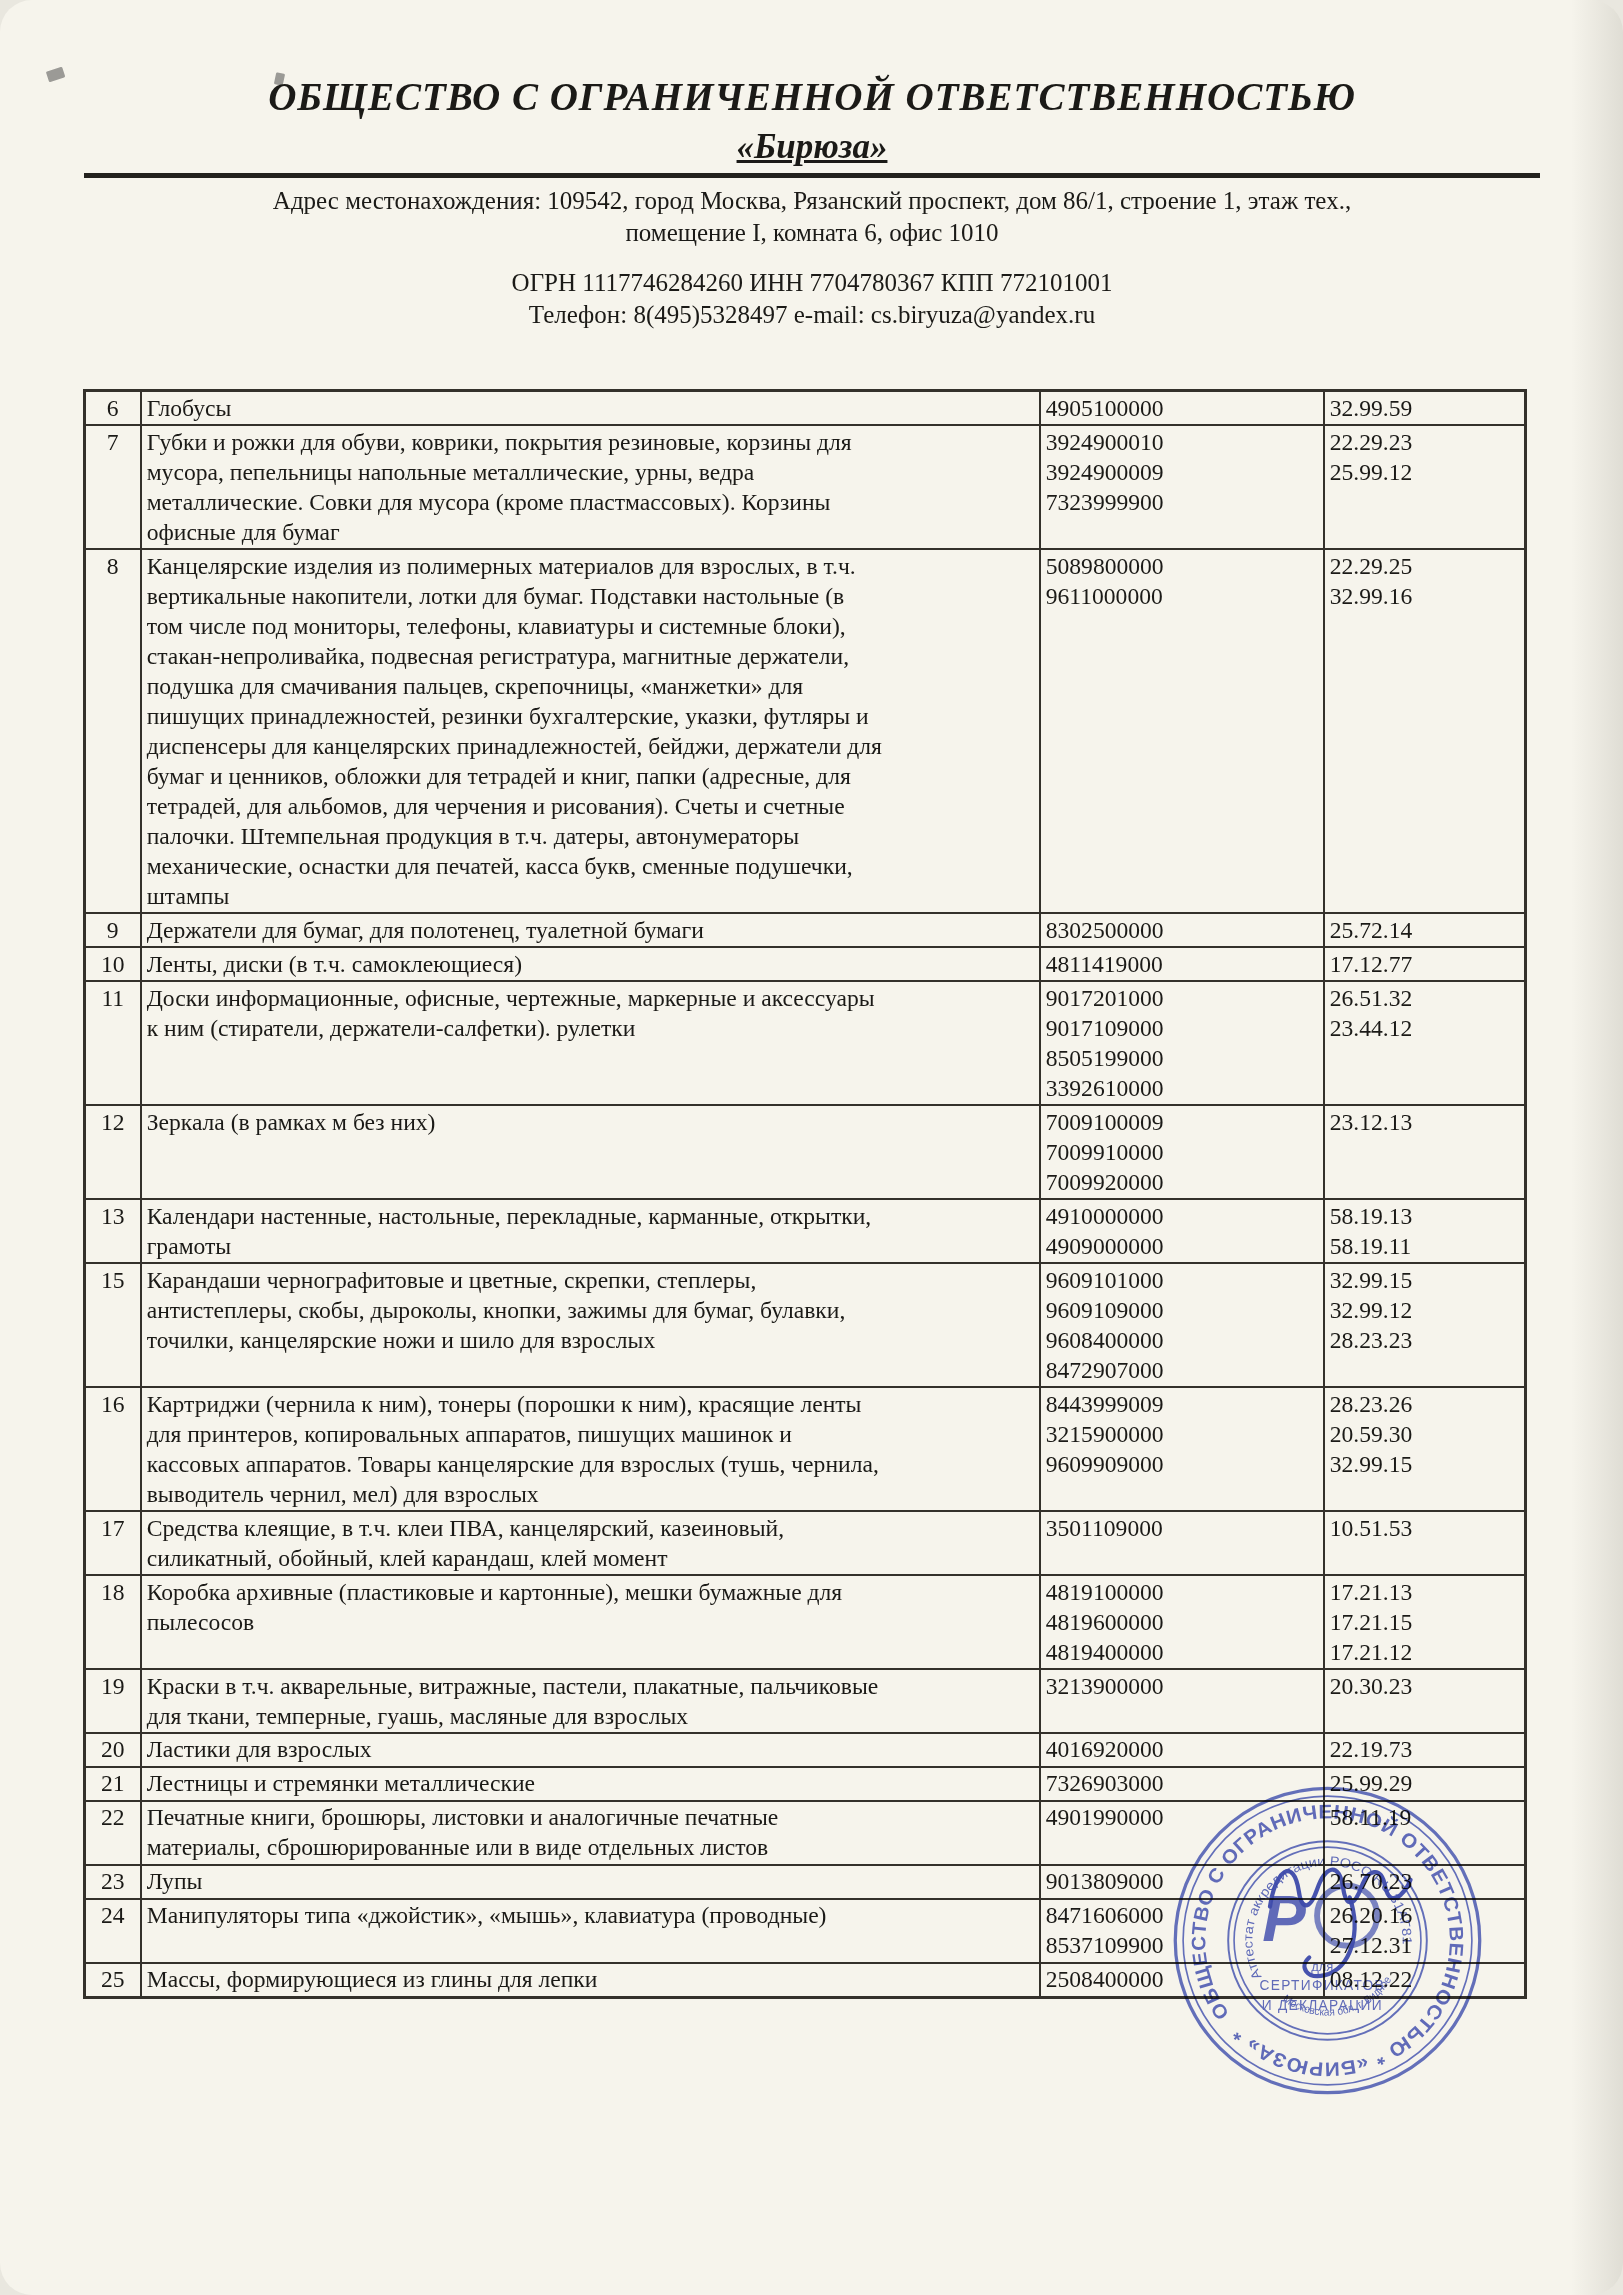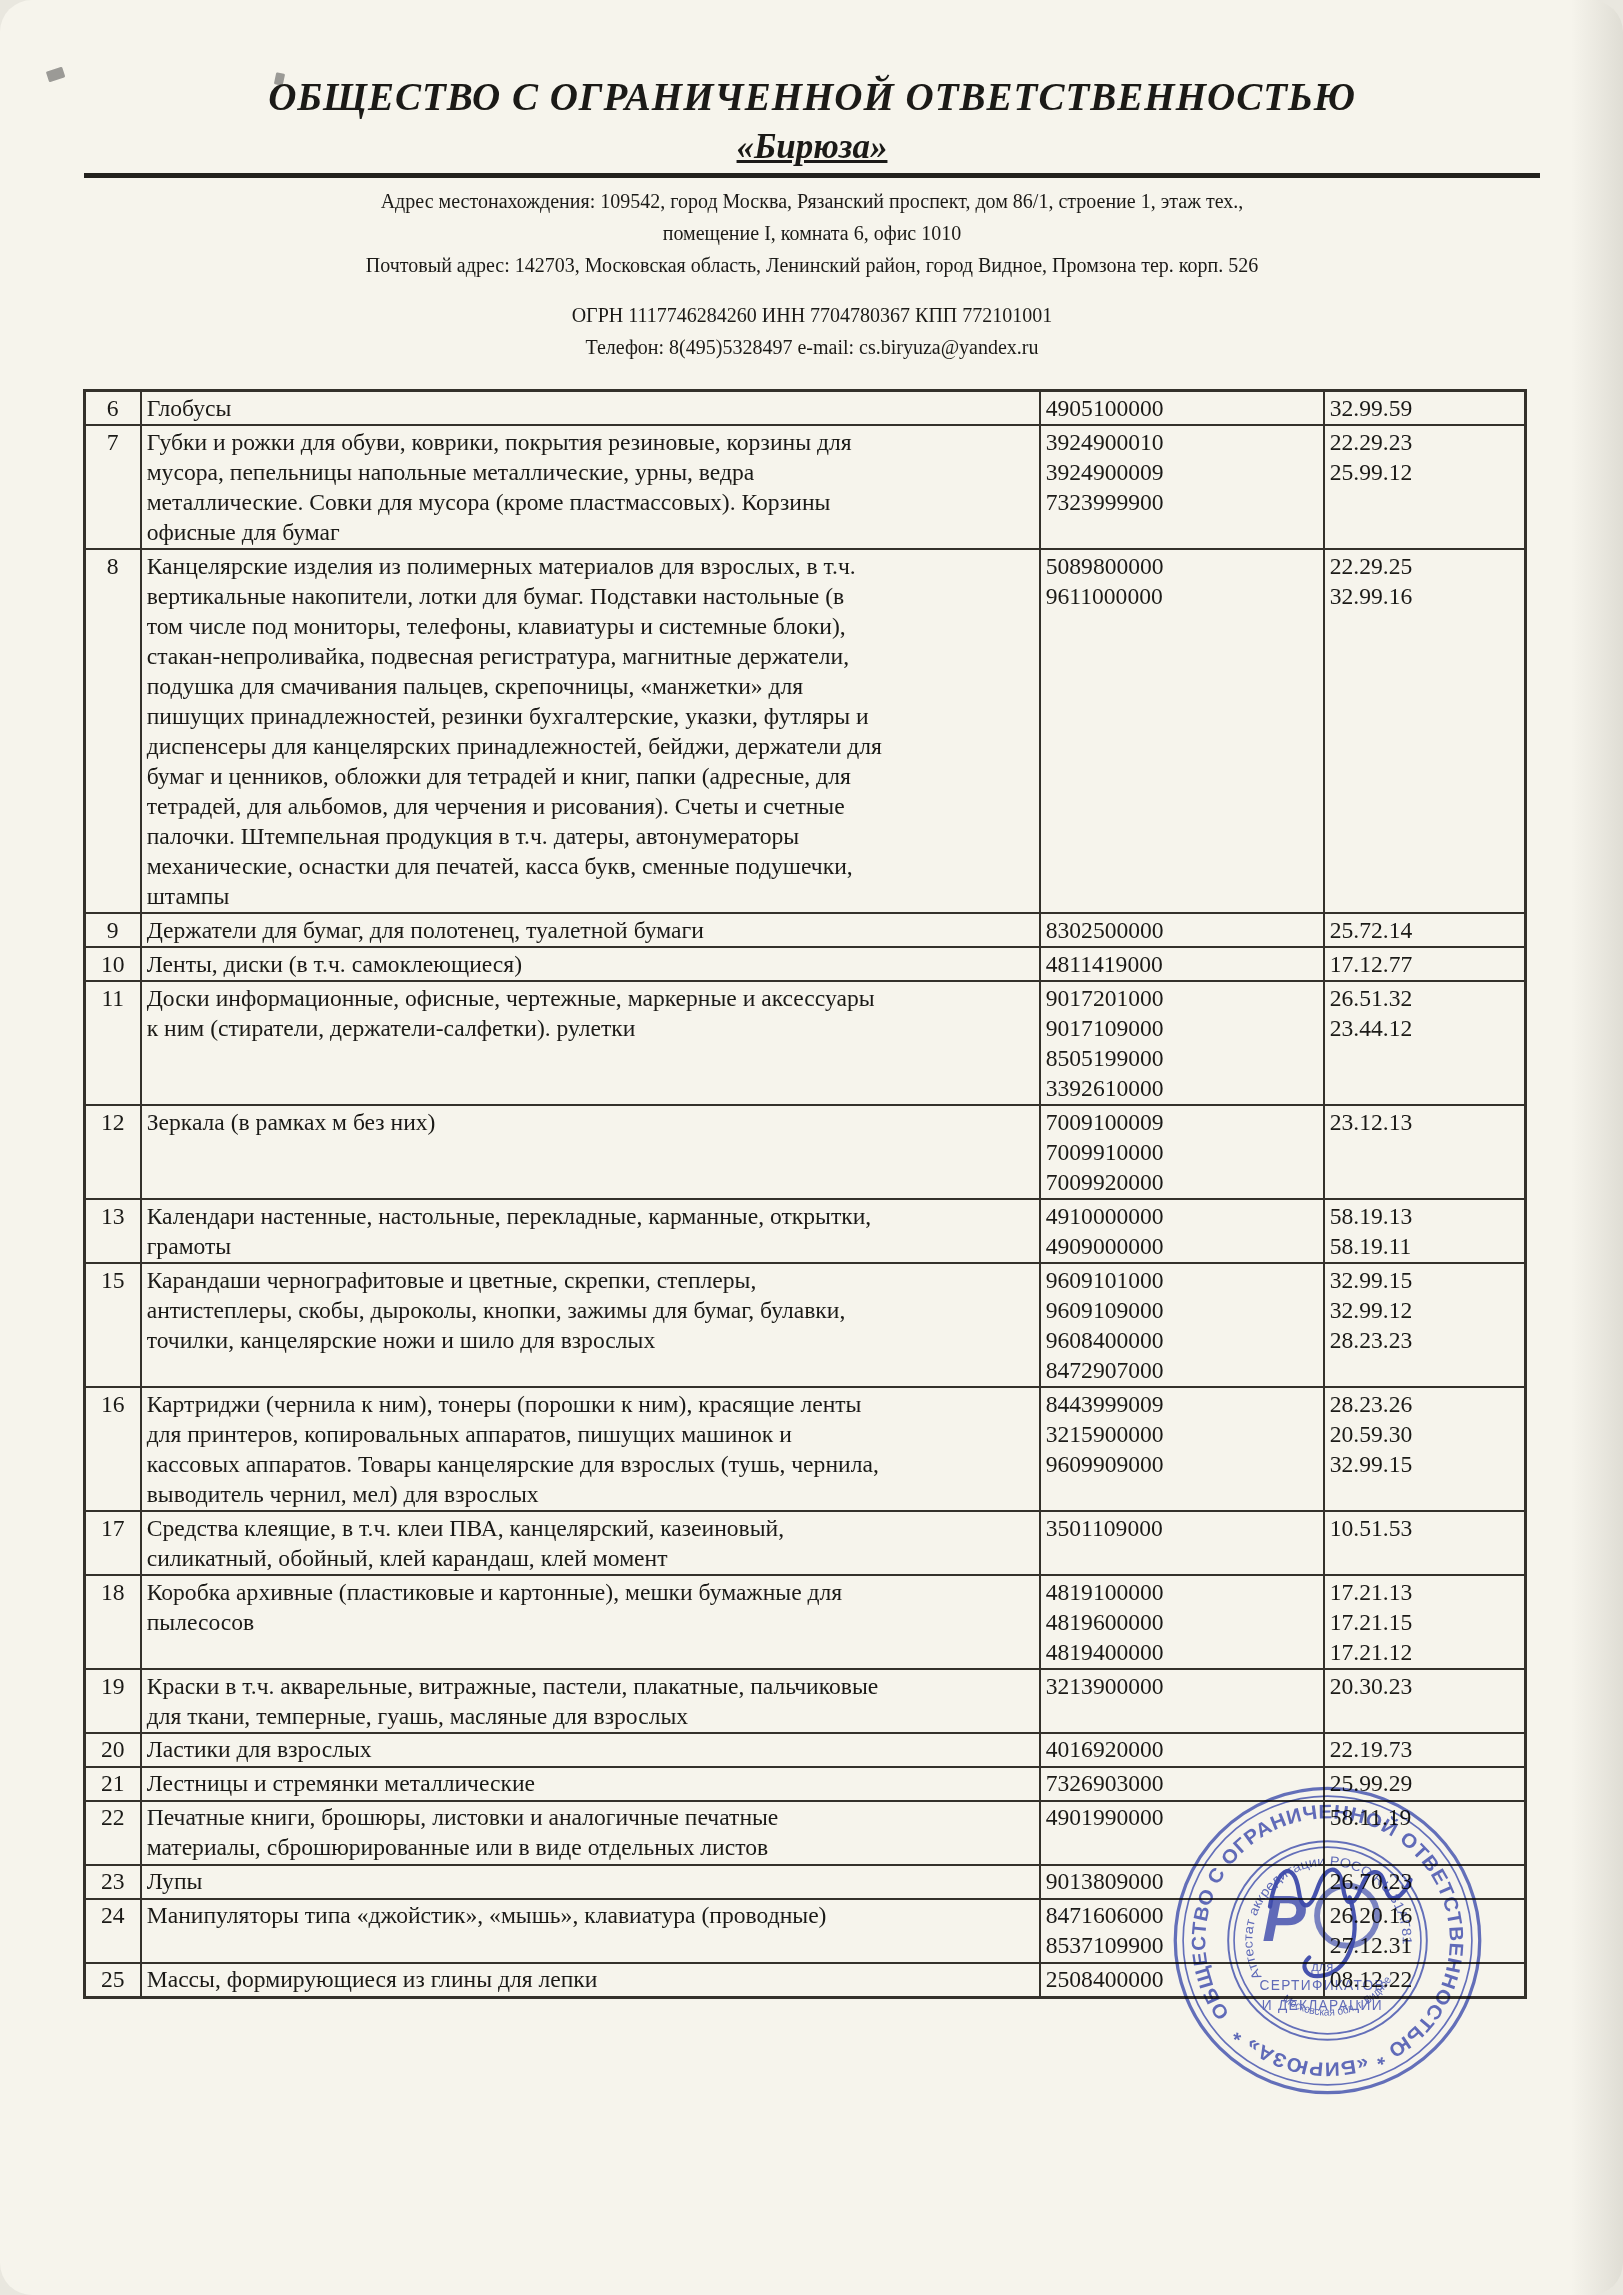"Адрес местонахождения: 109542, город" .addr { font-size: 20px -> 25px }
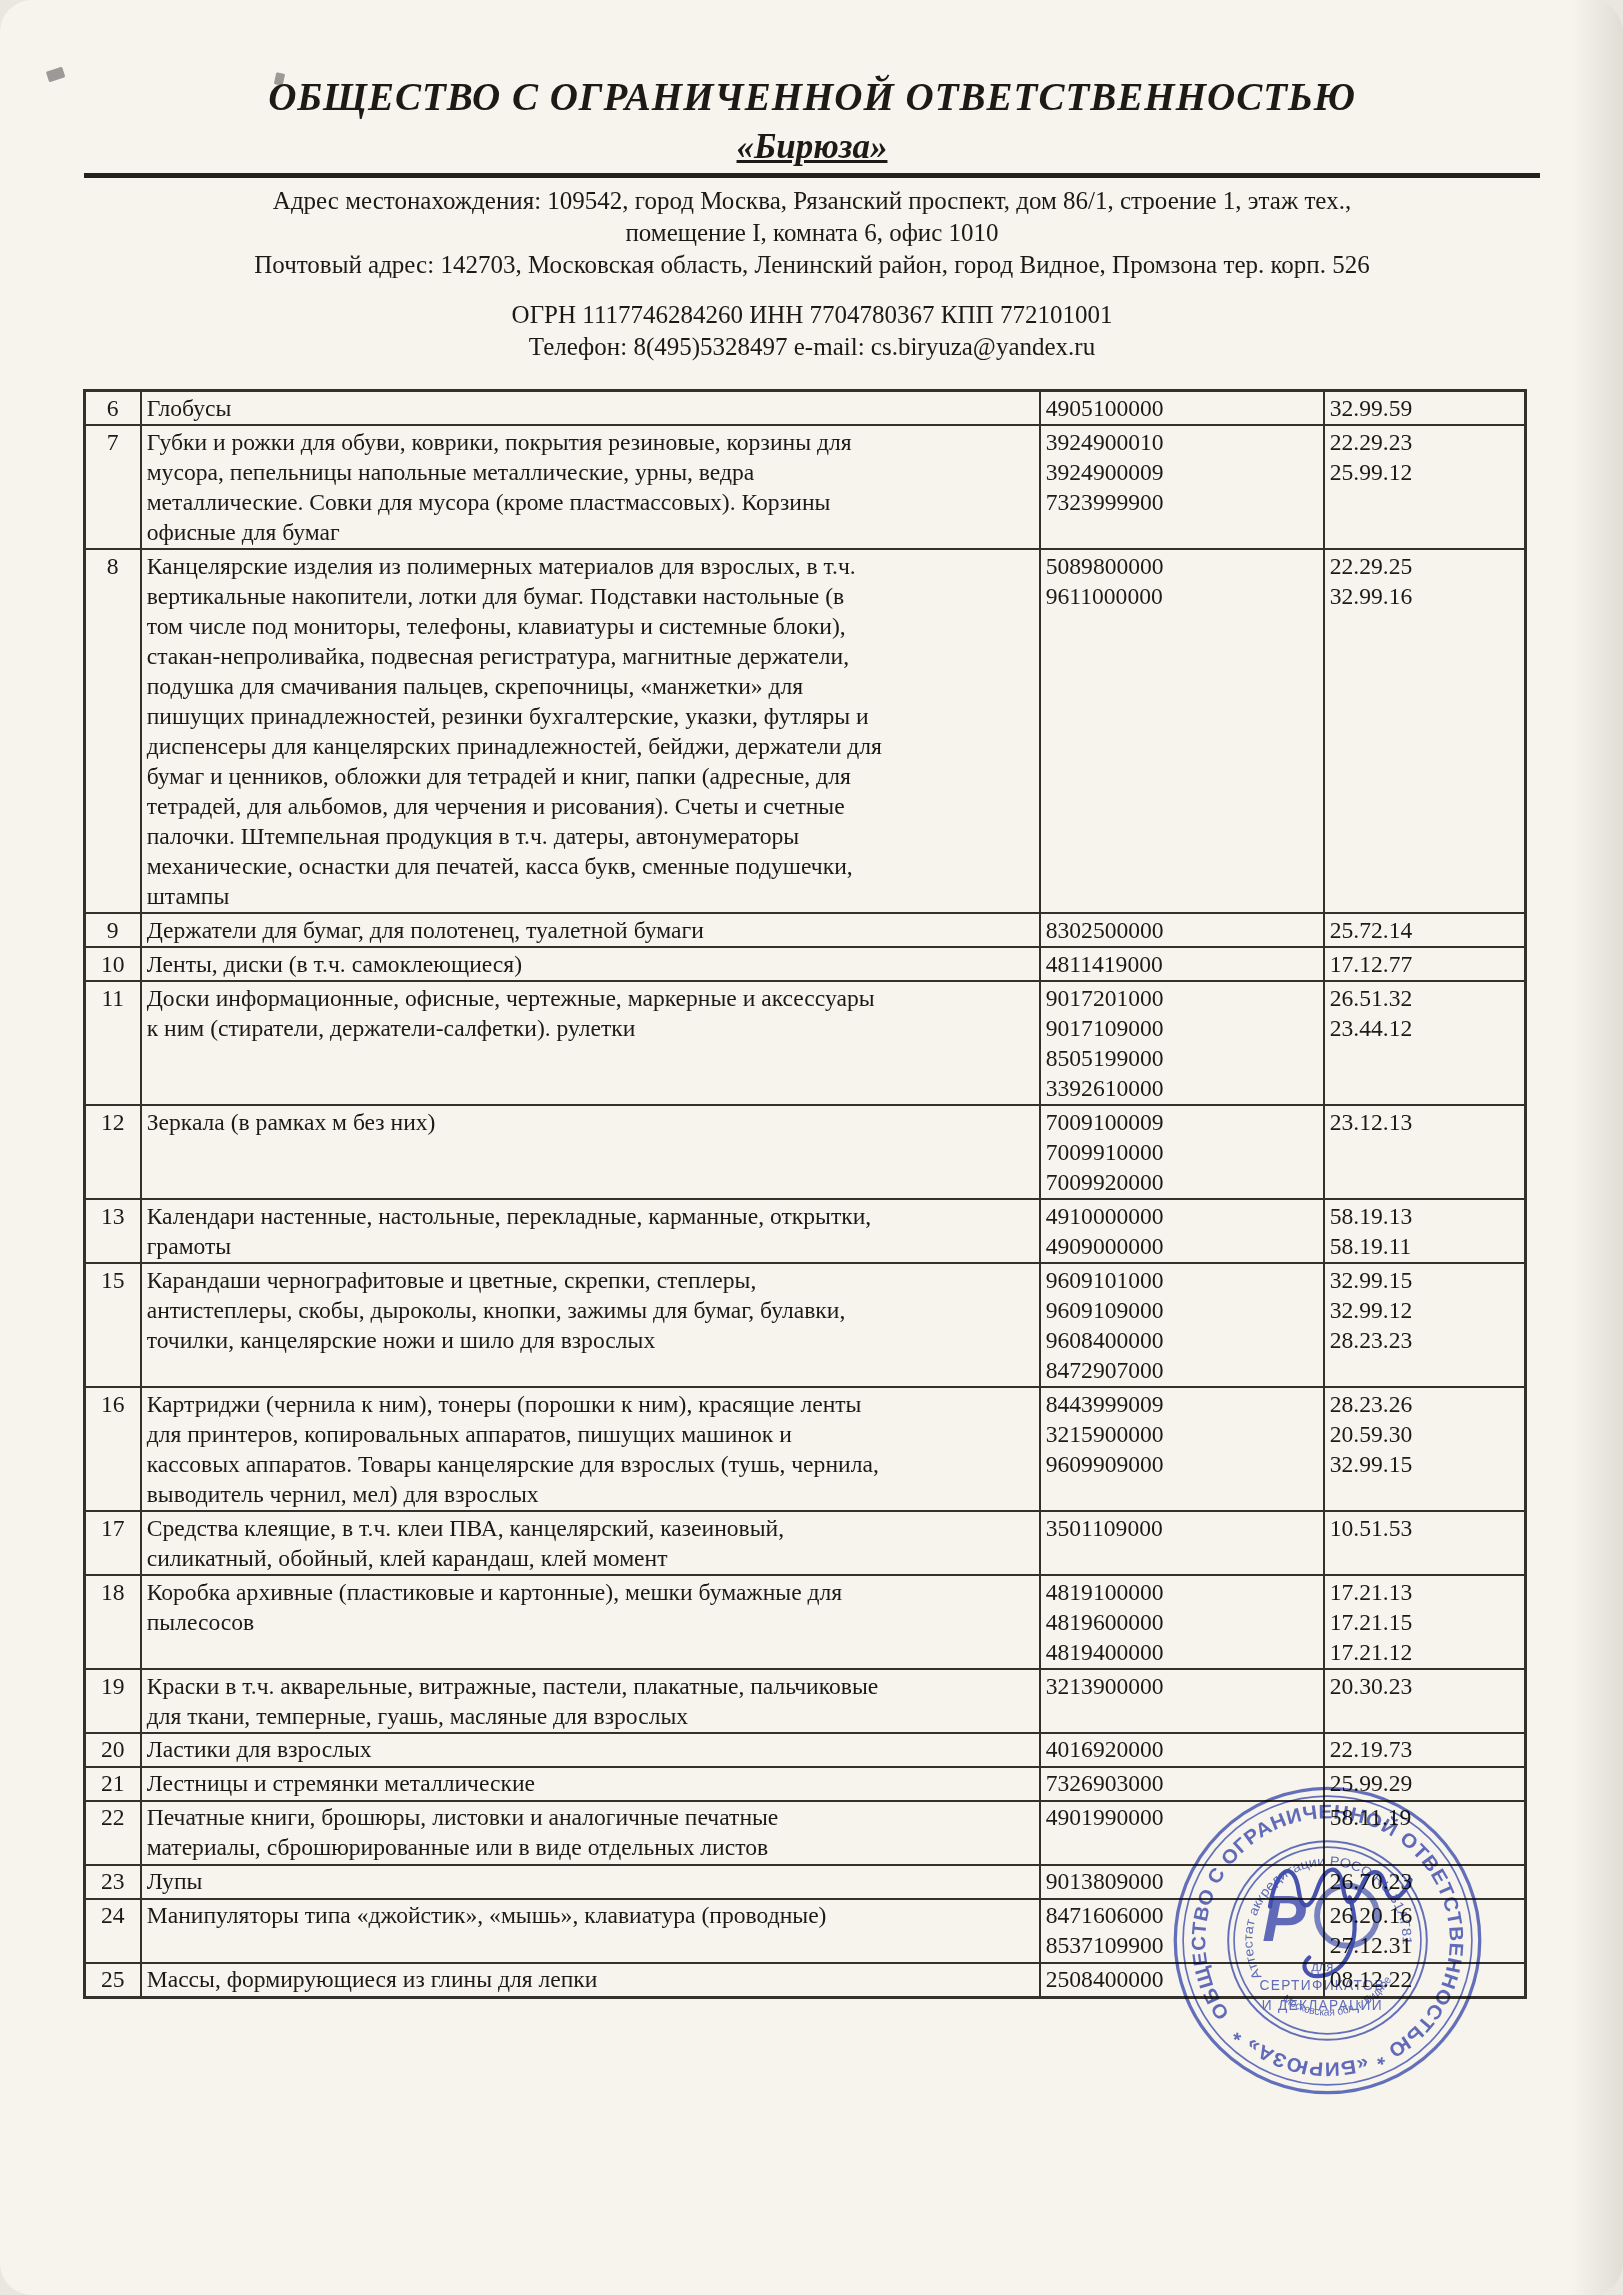"Почтовый адрес: 142703, Московская" div.addr { html: <div>Почтовый адрес: 142703, Московская область, Ленинский район, город Видное, Промзона тер. корп. 526</div> -> none }
